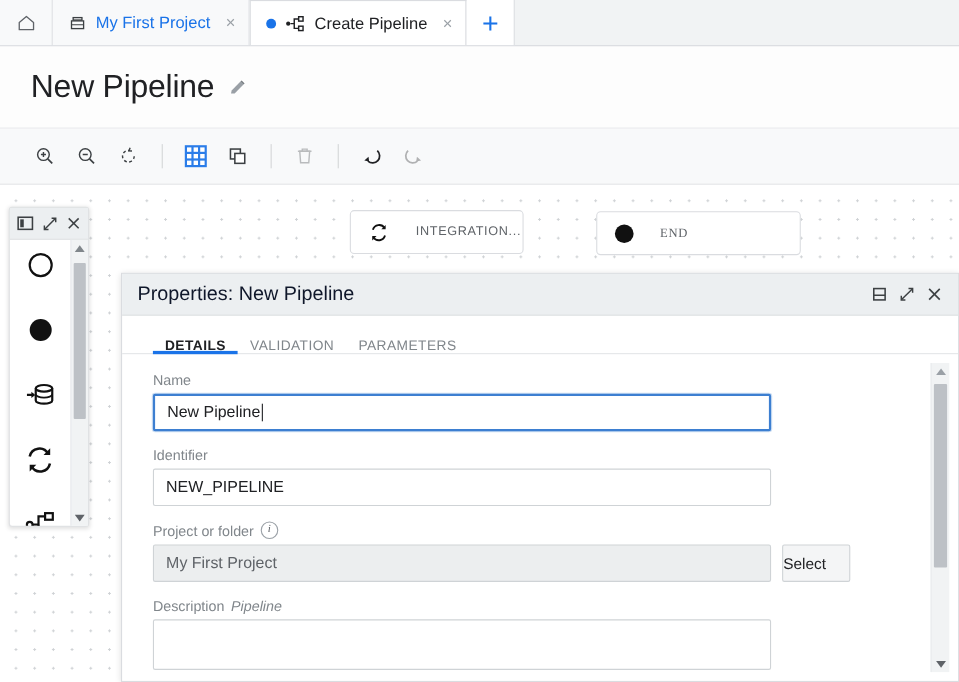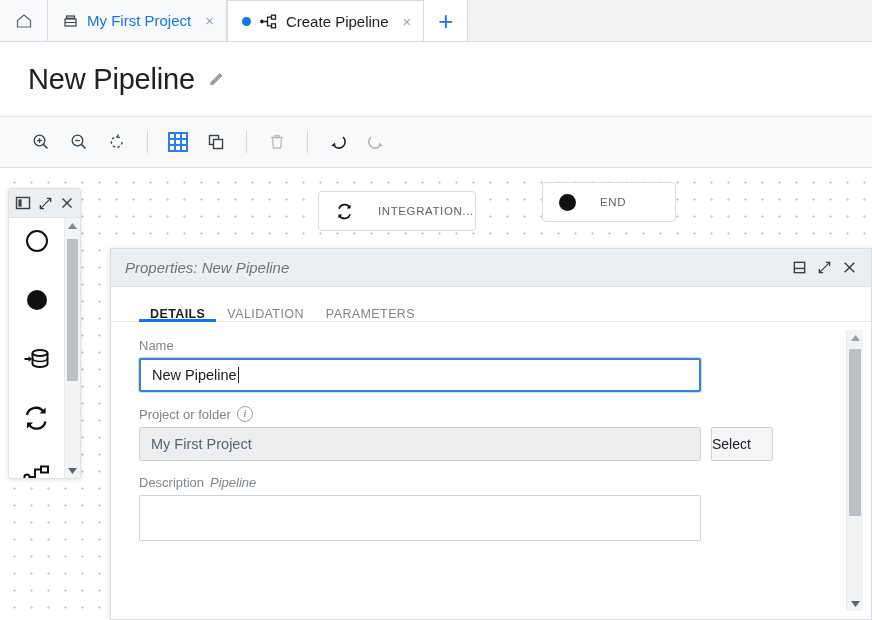"END" div.node { font-family: none -> Liberation Serif, serif; top: 14px -> 24px; width: 134px -> 186px }
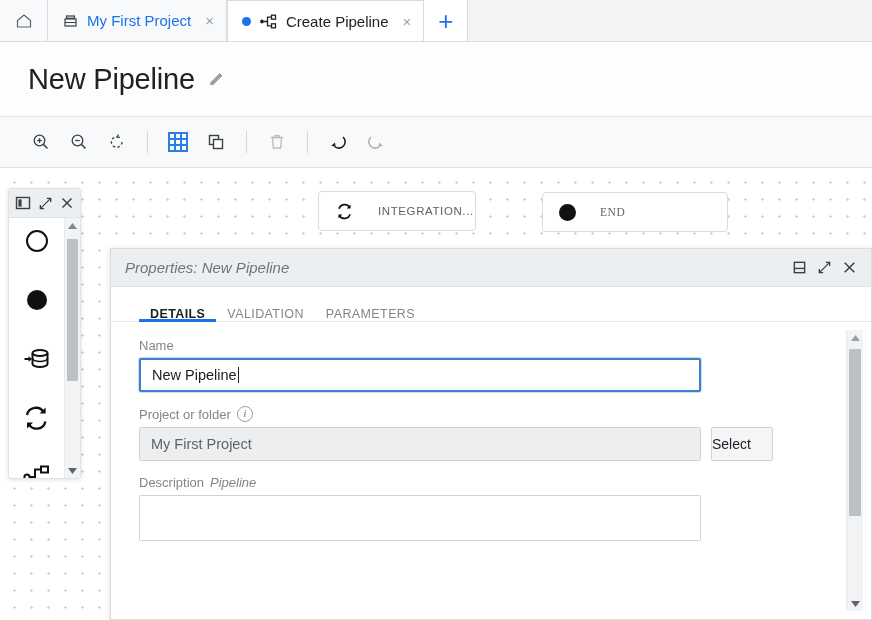"Properties: New Pipeline" .prop-title { color: #737373 -> #0f172a; font-size: 15px -> 18px; font-style: italic -> none }
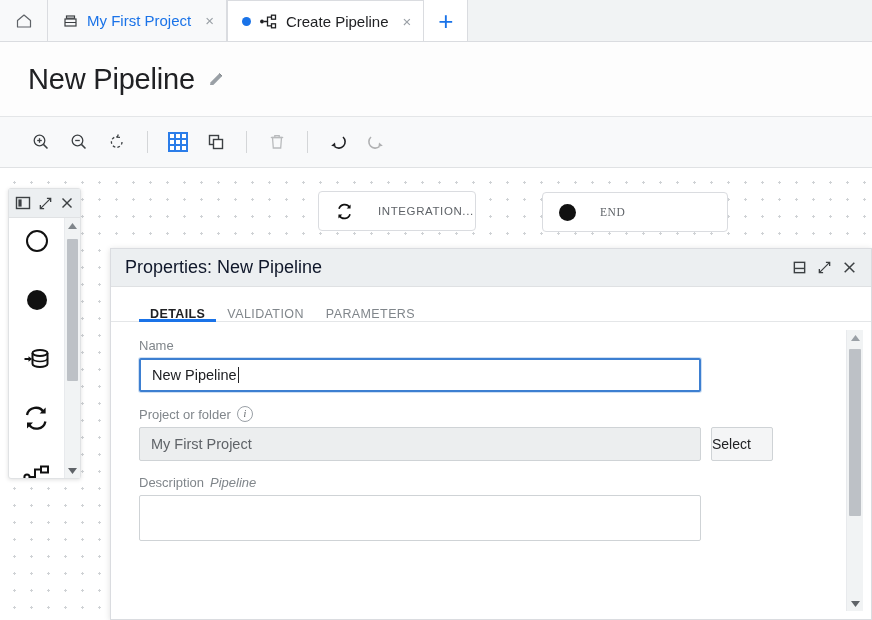"Identifier" div.field-label { html: none -> <div> <span>Identifier</span> </div> }
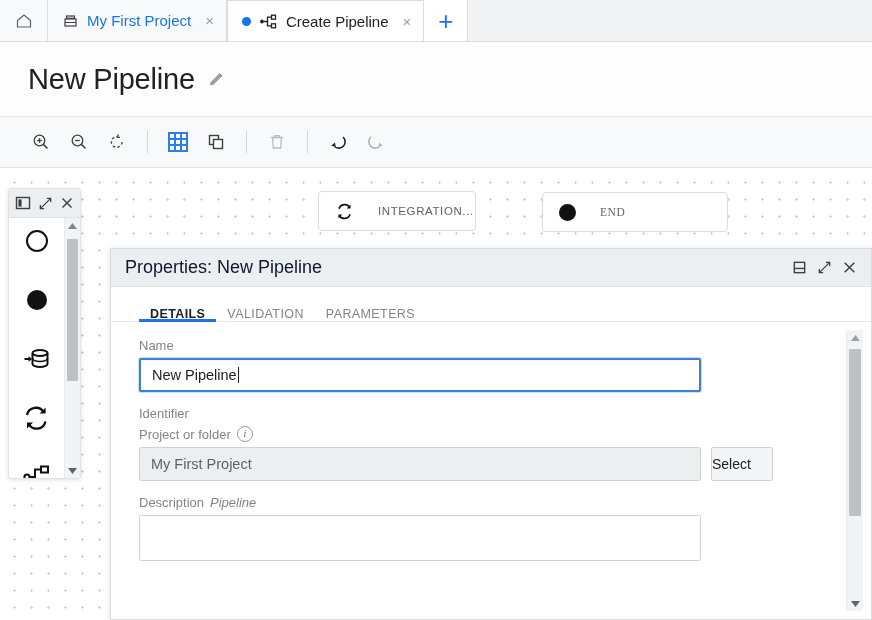"NEW_PIPELINE" div.text-input { html: none -> <div> <span>NEW_PIPELINE</span> </div> }
